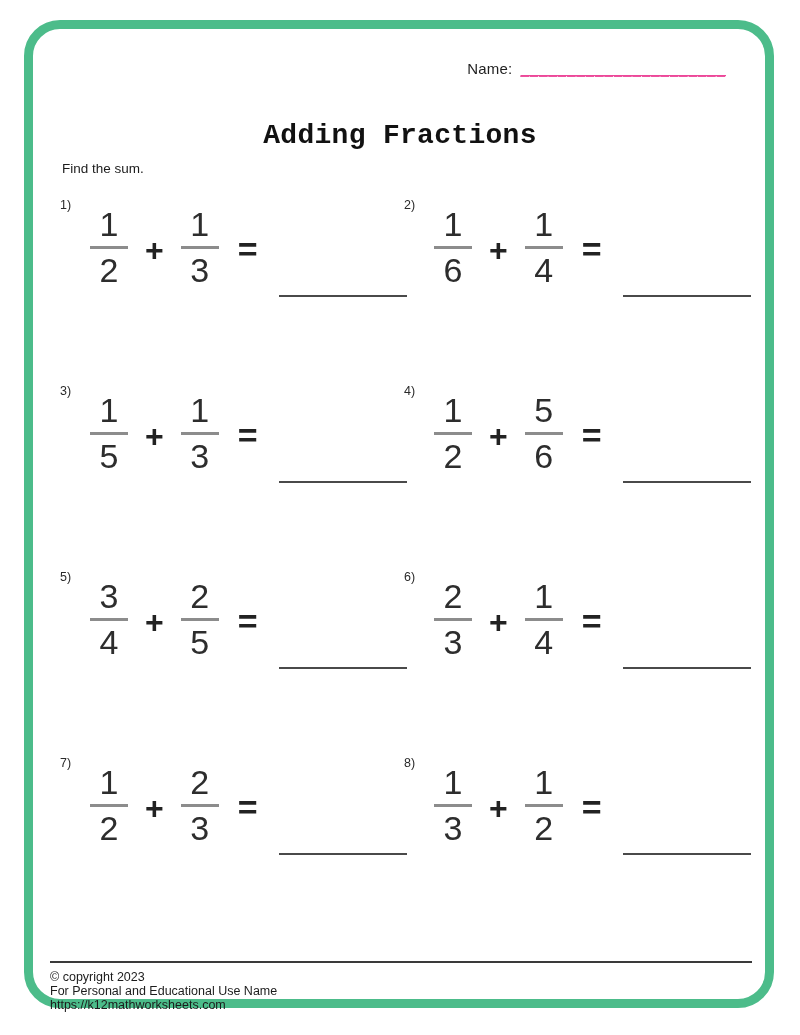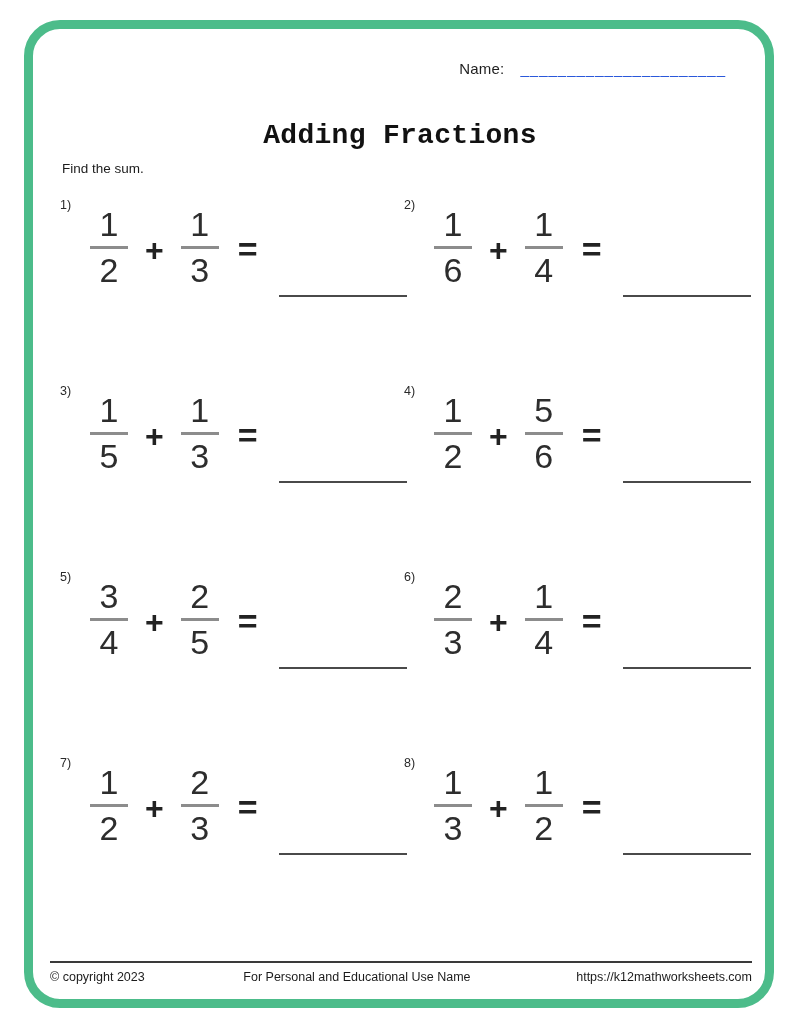"Name:" .name-row { gap: 16px -> 8px }
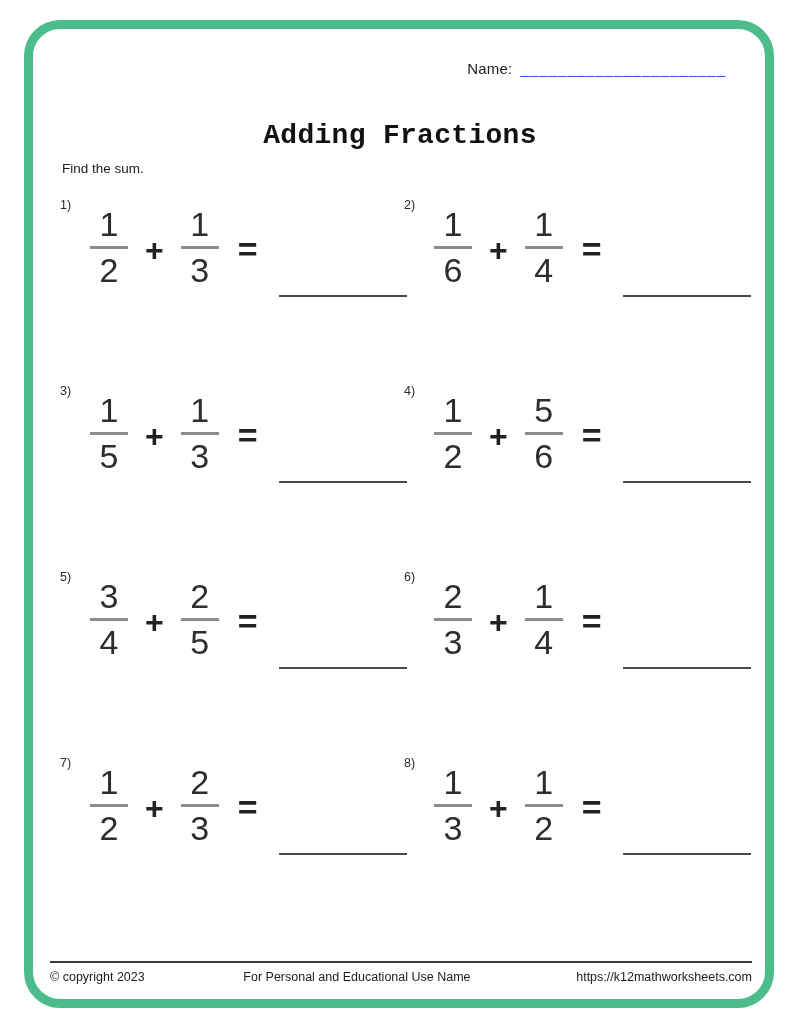"______________________" .name-blank { color: #1d4ed8 -> #ec4899; text-decoration: none -> underline }
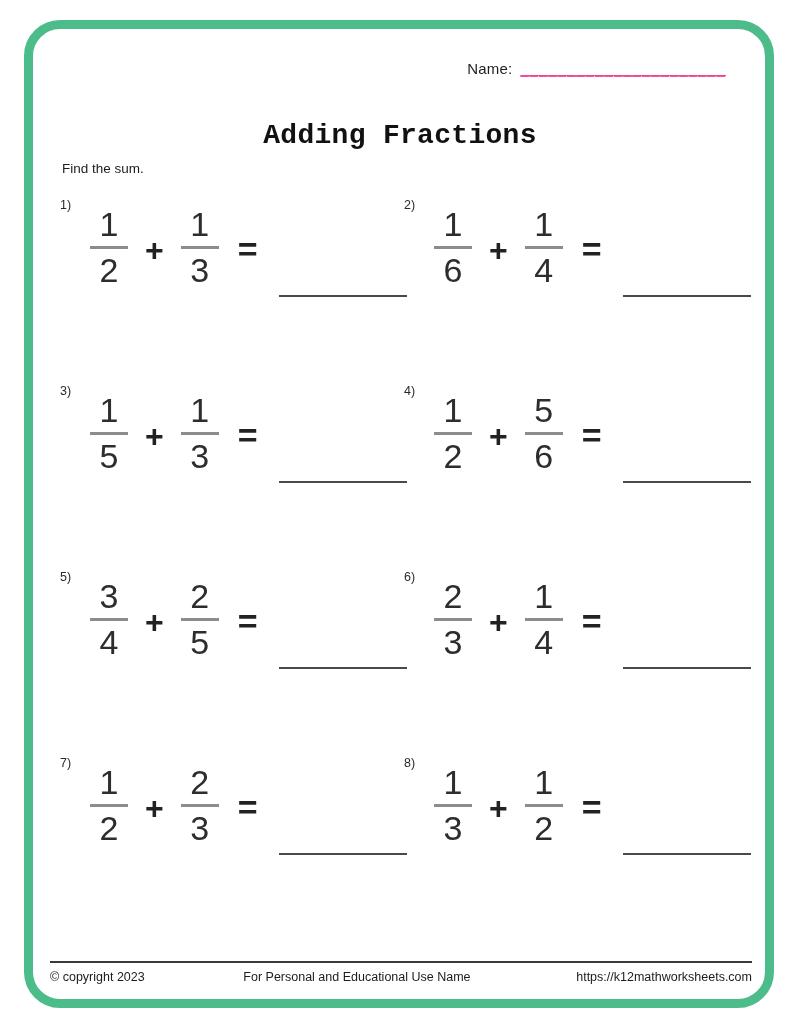"© copyright 2023" .footer { flex-direction: none -> column }
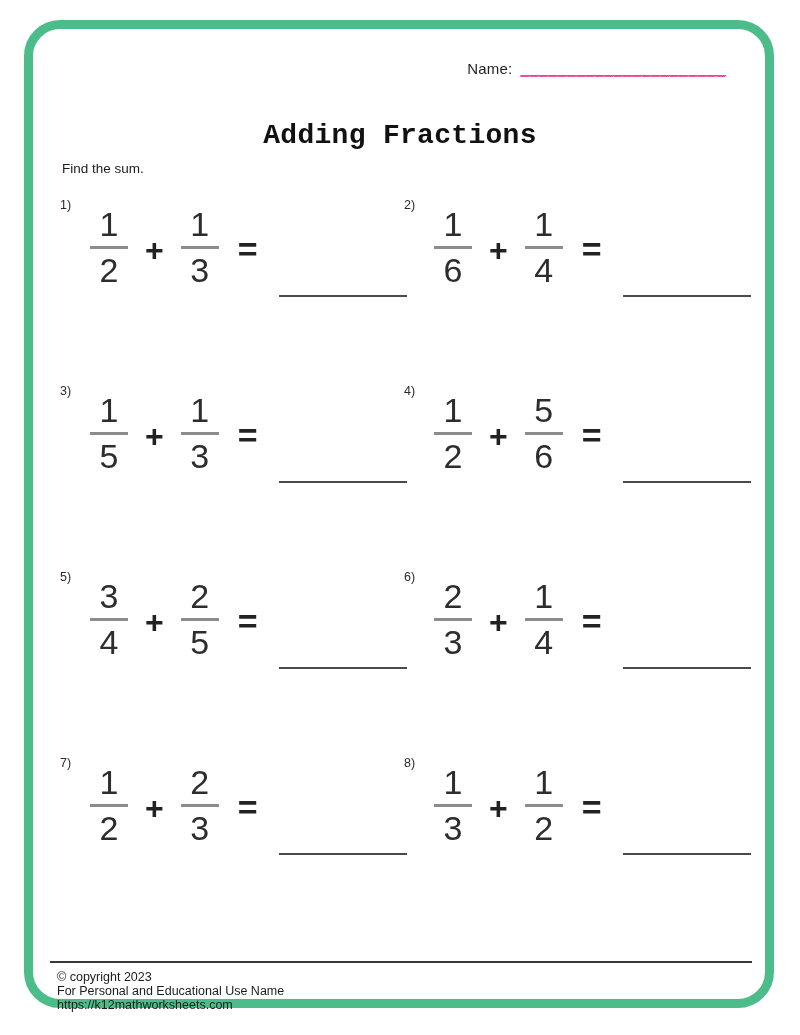"https://k12mathworksheets.com" .footer .url { margin-left: 7px -> none }
